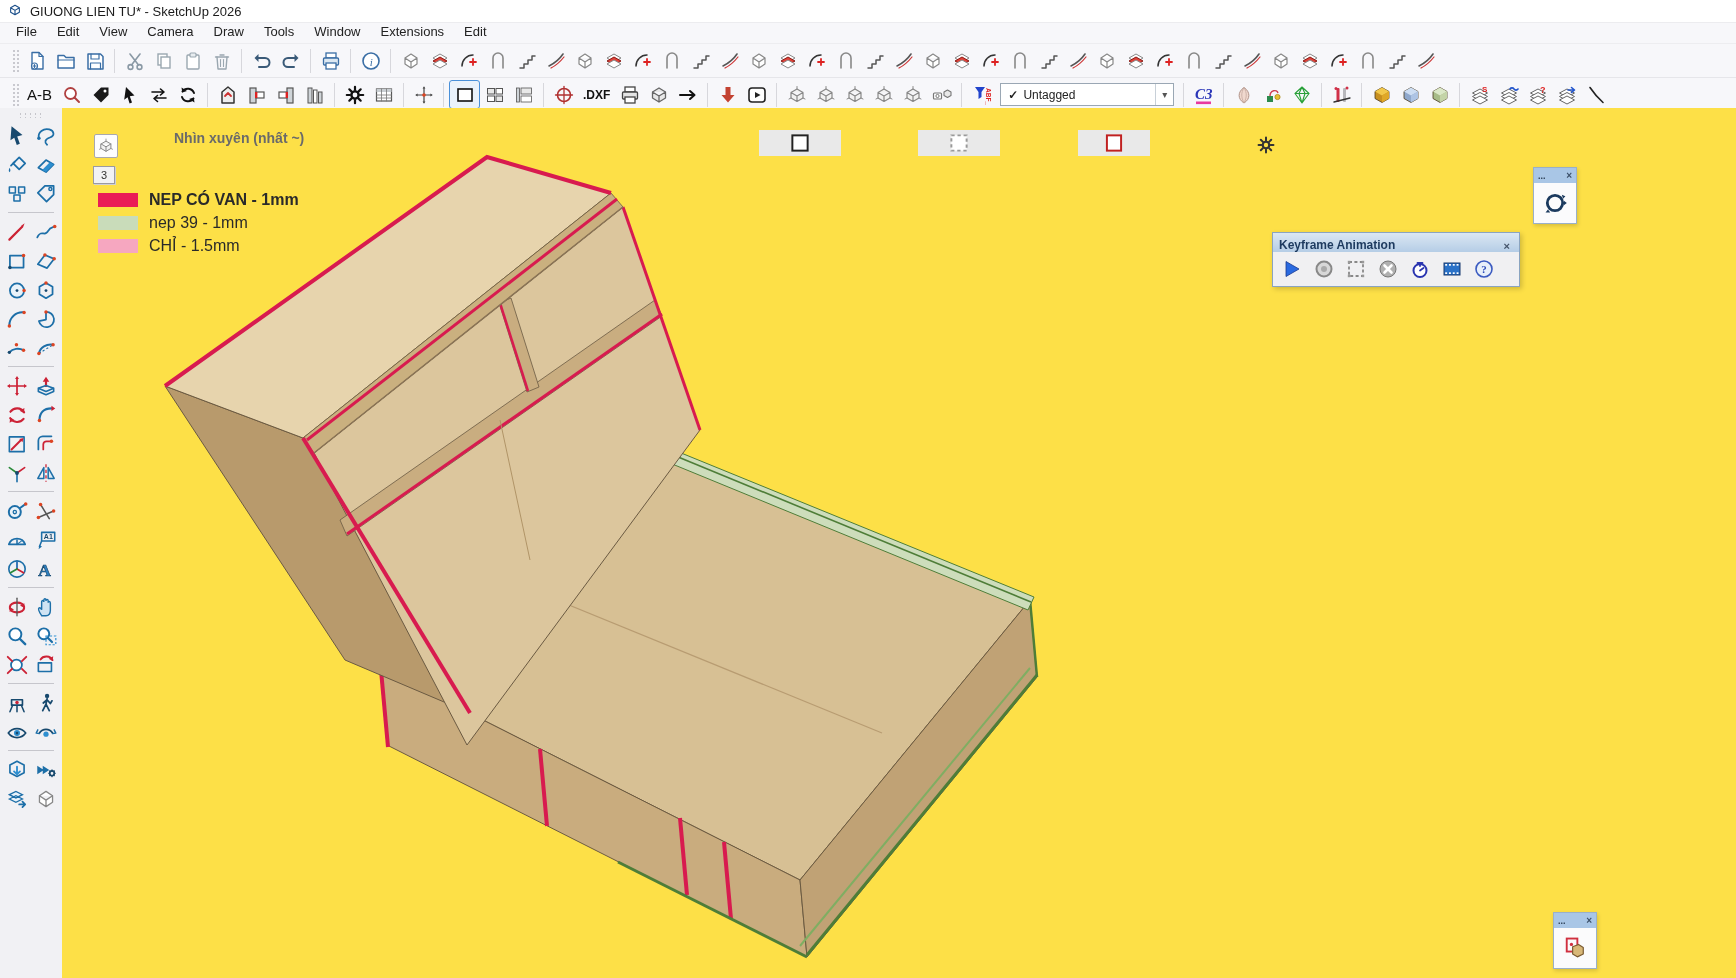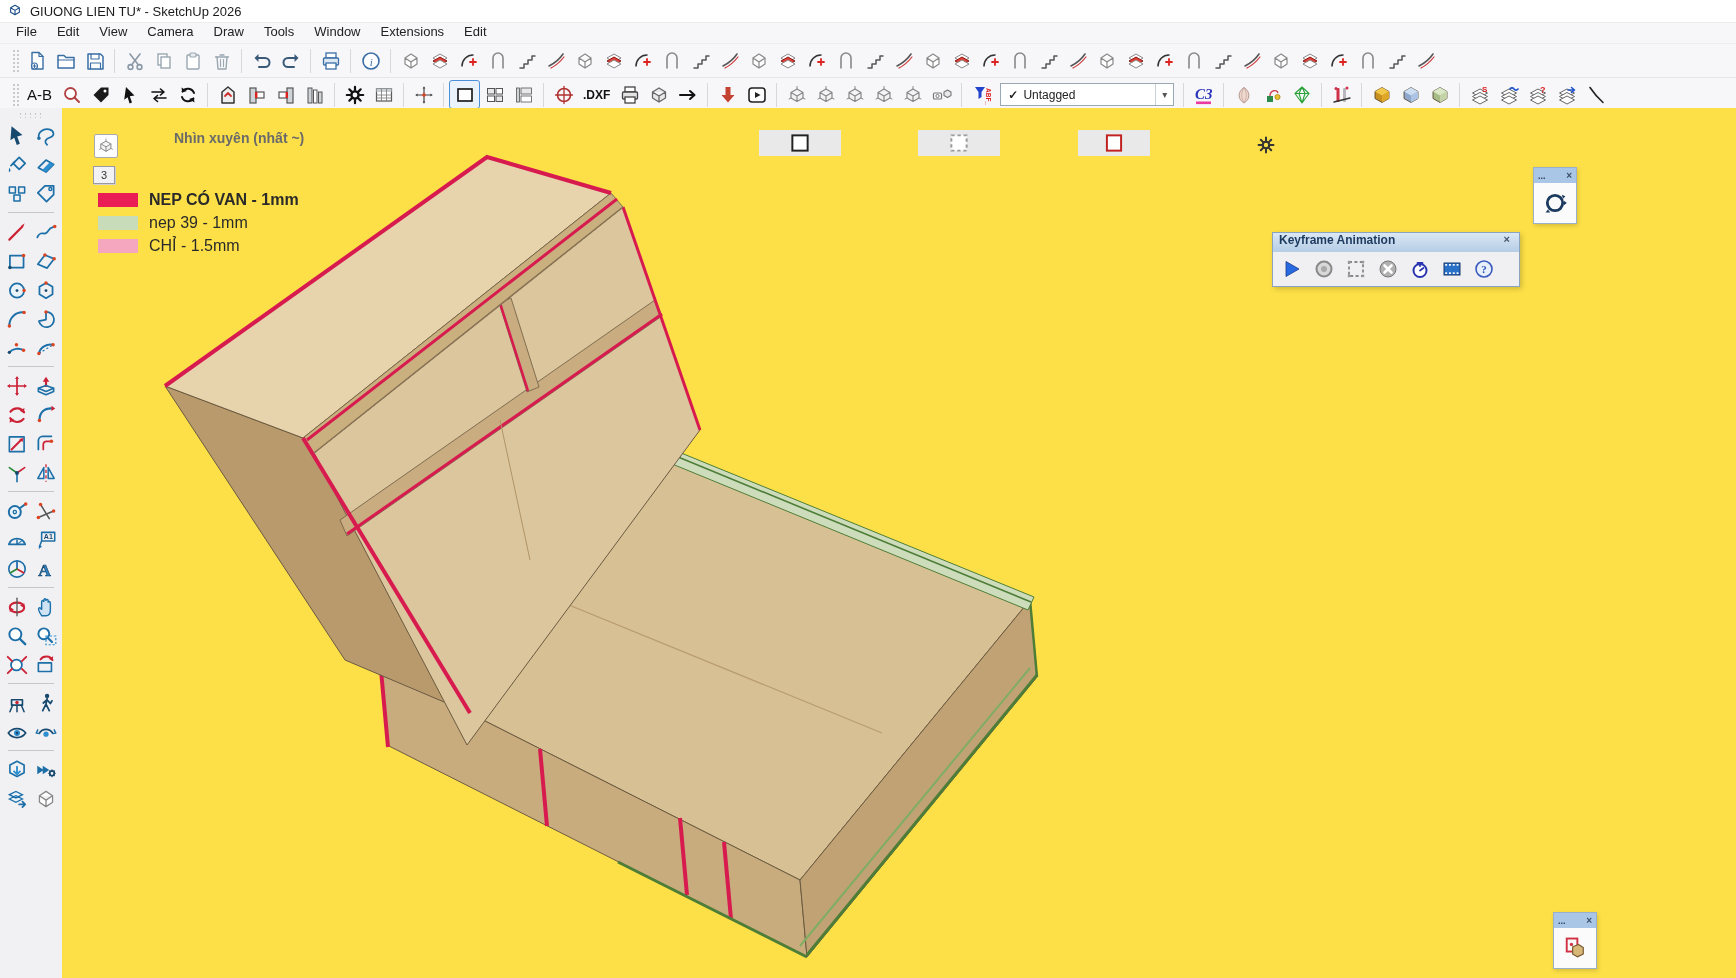"Keyframe Animation" .kf-title { align-items: flex-start -> flex-end }
